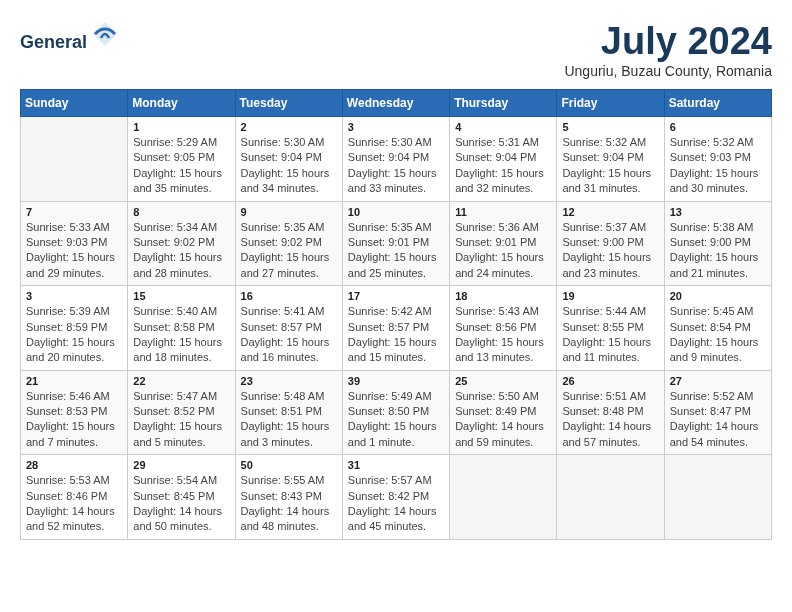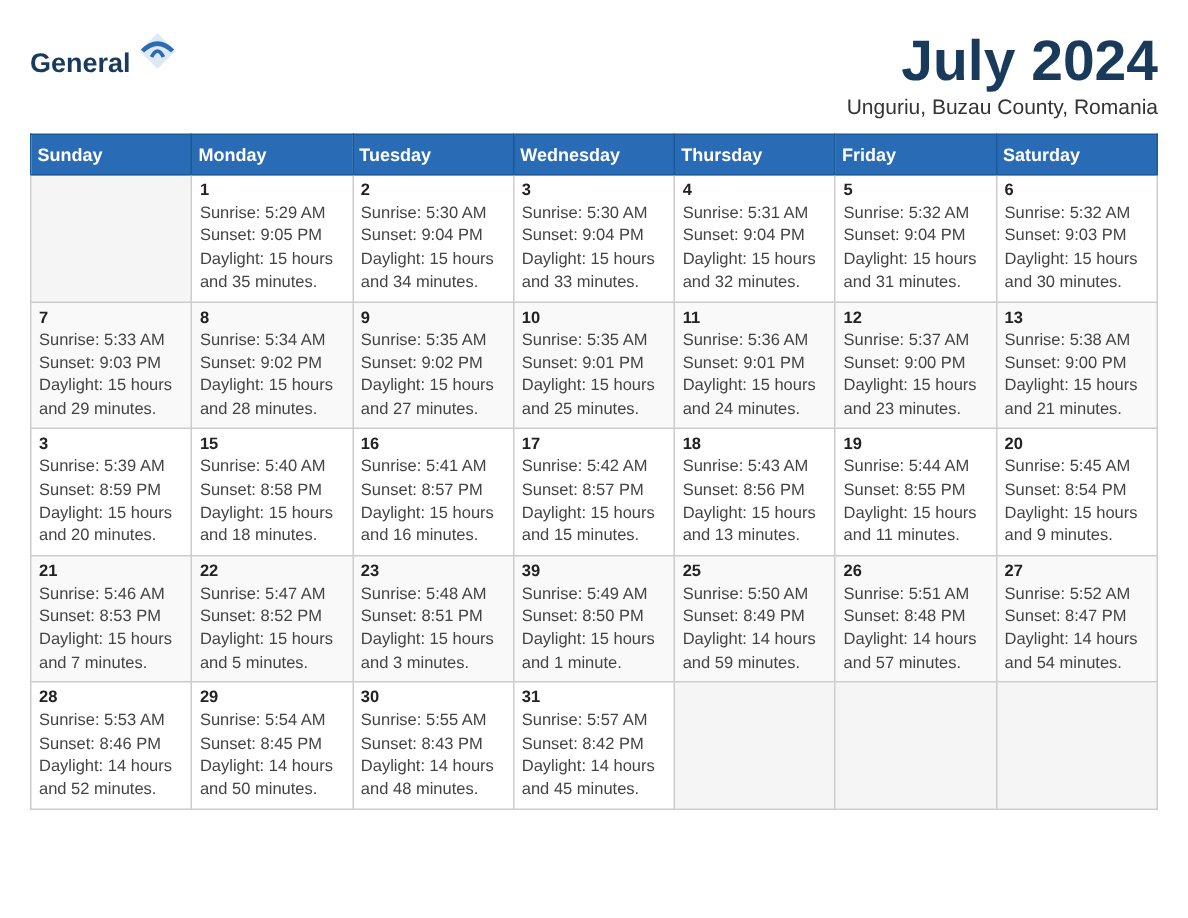"30" span.day-number { text: 30 -> 50 }
